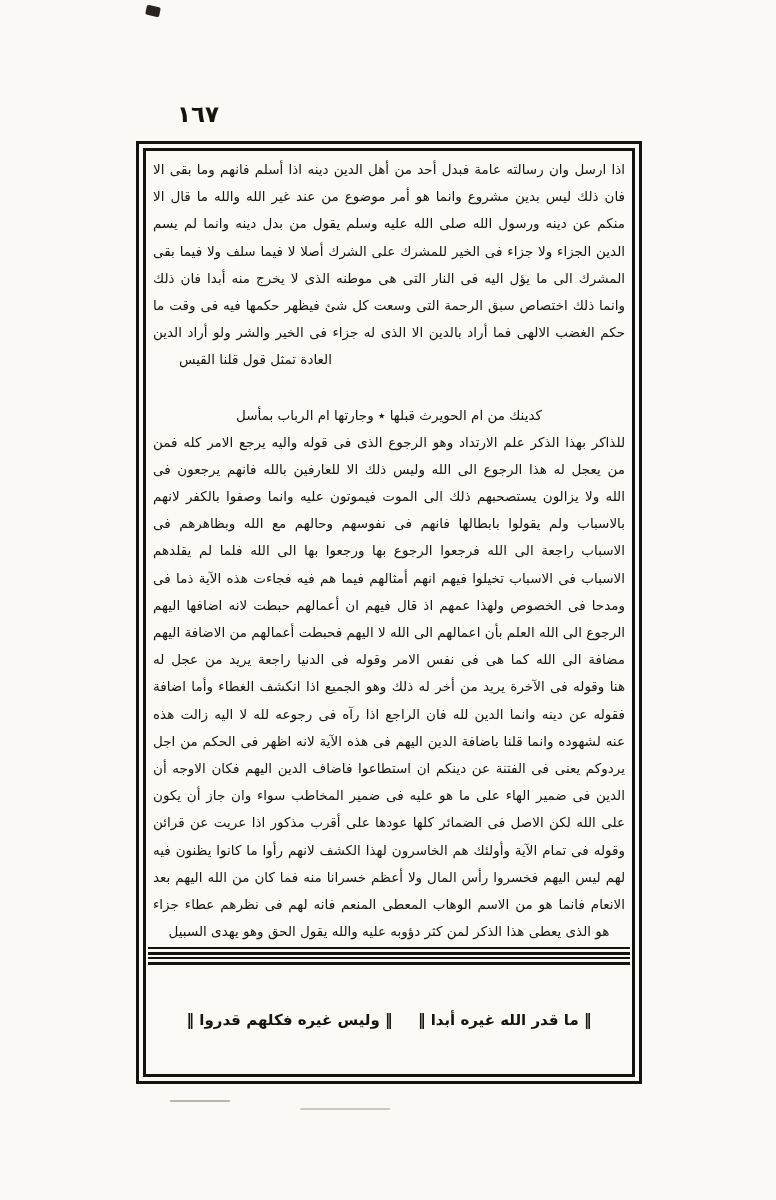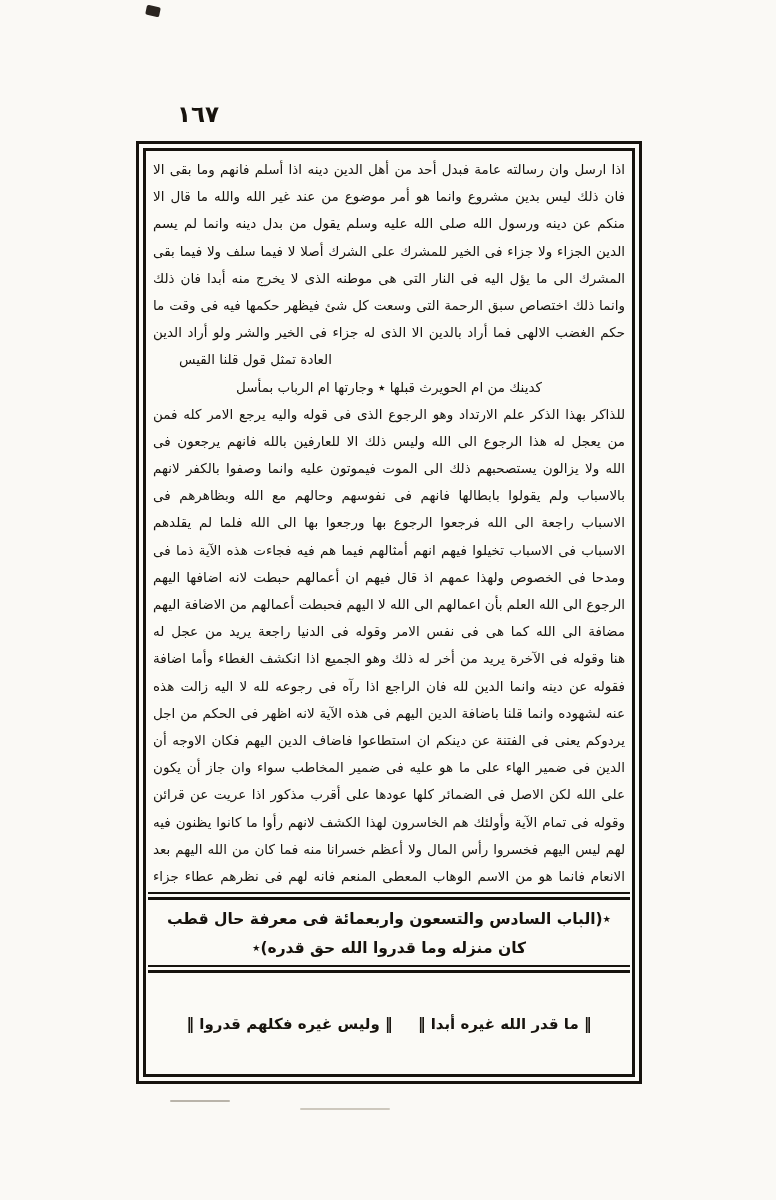"كدينك من ام الحويرث قبلها" .line.verse { margin-top: none -> 28px }
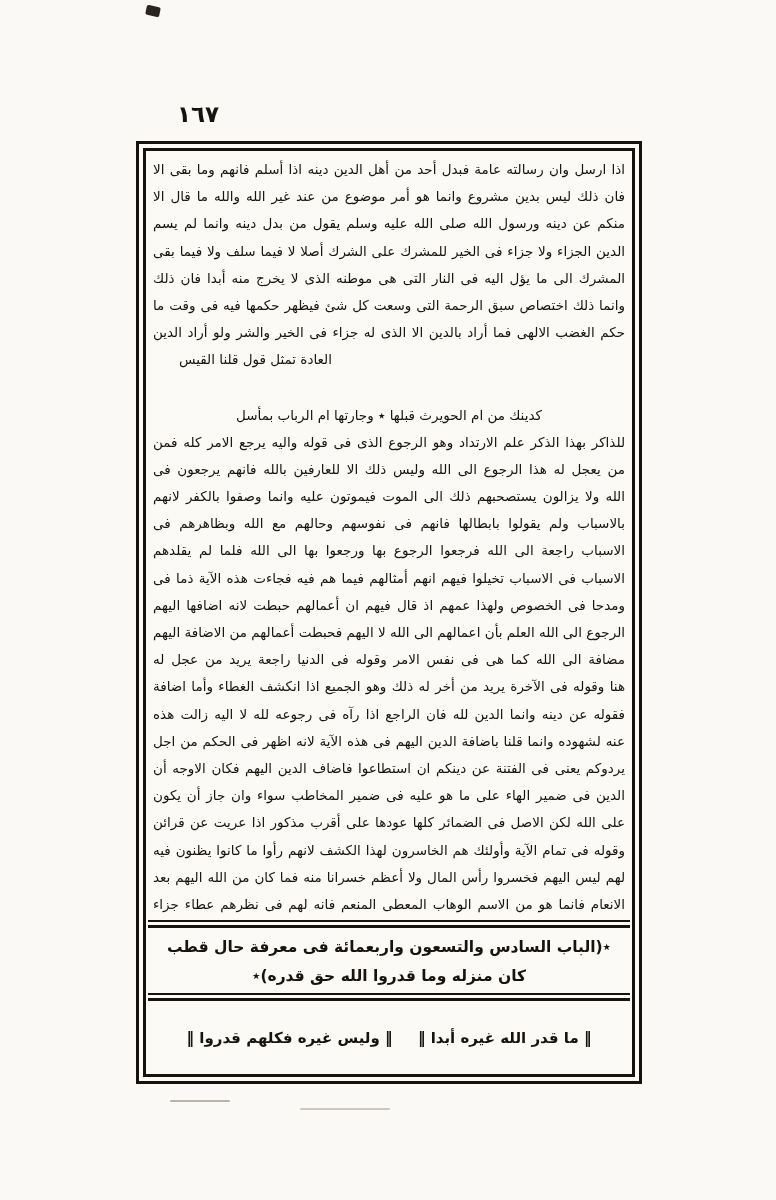"هو الذى يعطى هذا الذكر" div.line { html: none -> <div>هو الذى يعطى هذا الذكر لمن كثر دؤوبه عليه والله يقول الحق وهو يهدى السبيل</div> }
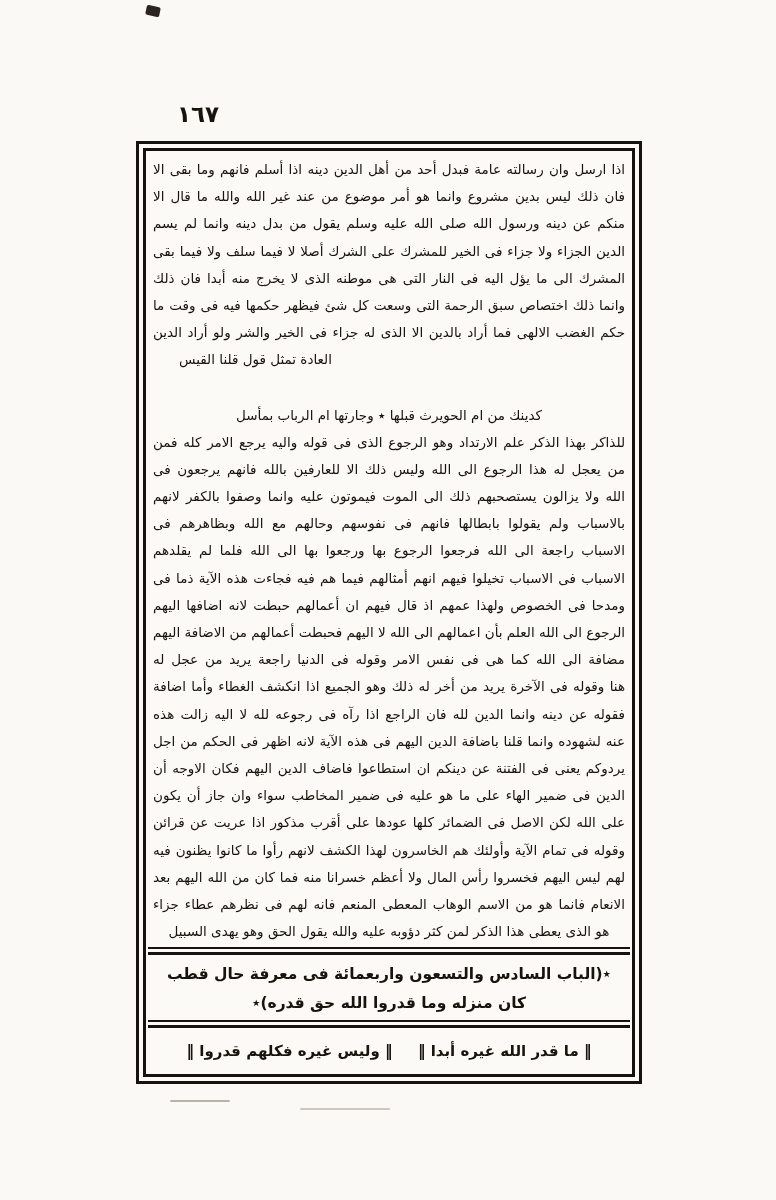"٭(الباب السادس والتسعون واربعمائة فى" div.heading { html: <div> <div>٭(الباب السادس والتسعون واربعمائة فى معرفة حال قطب</div> <div>كان منزله وما قدروا الله حق قدره)٭</div> </div> -> none }
